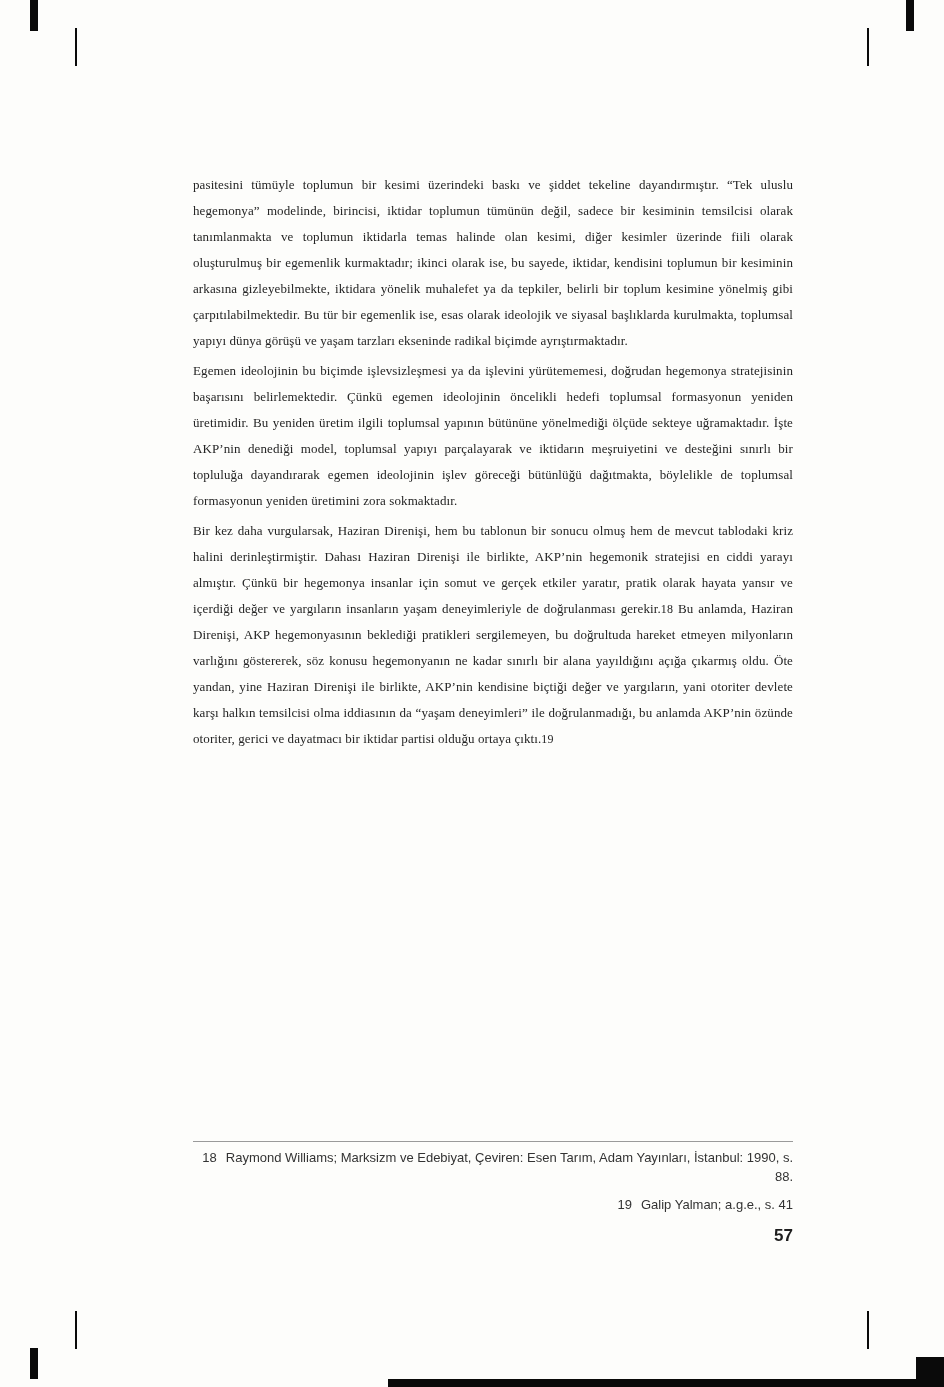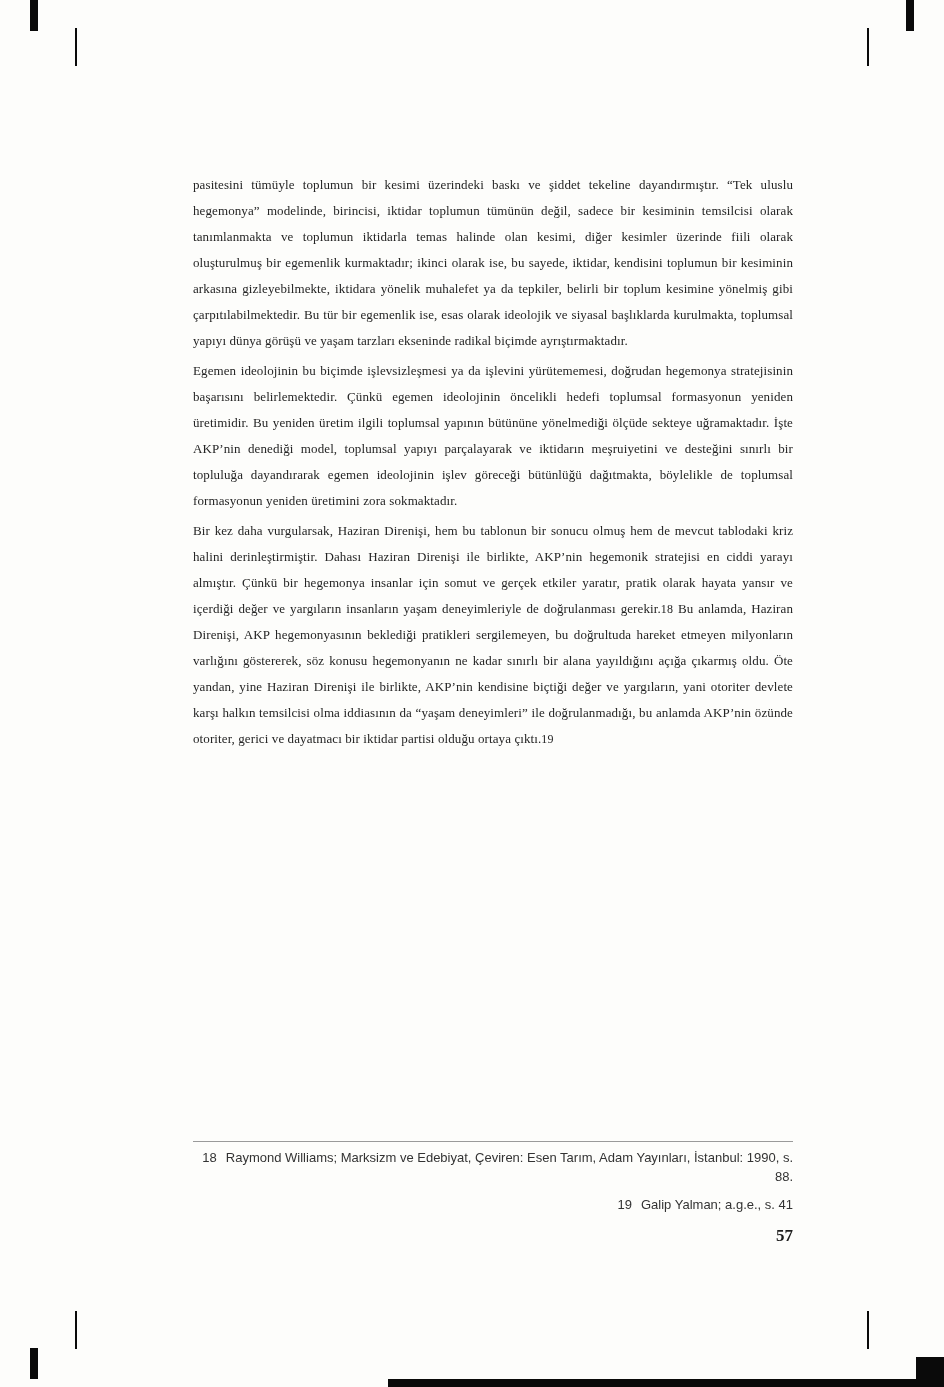"57" .page-number { font-family: Liberation Serif, serif -> Liberation Sans, sans-serif }
